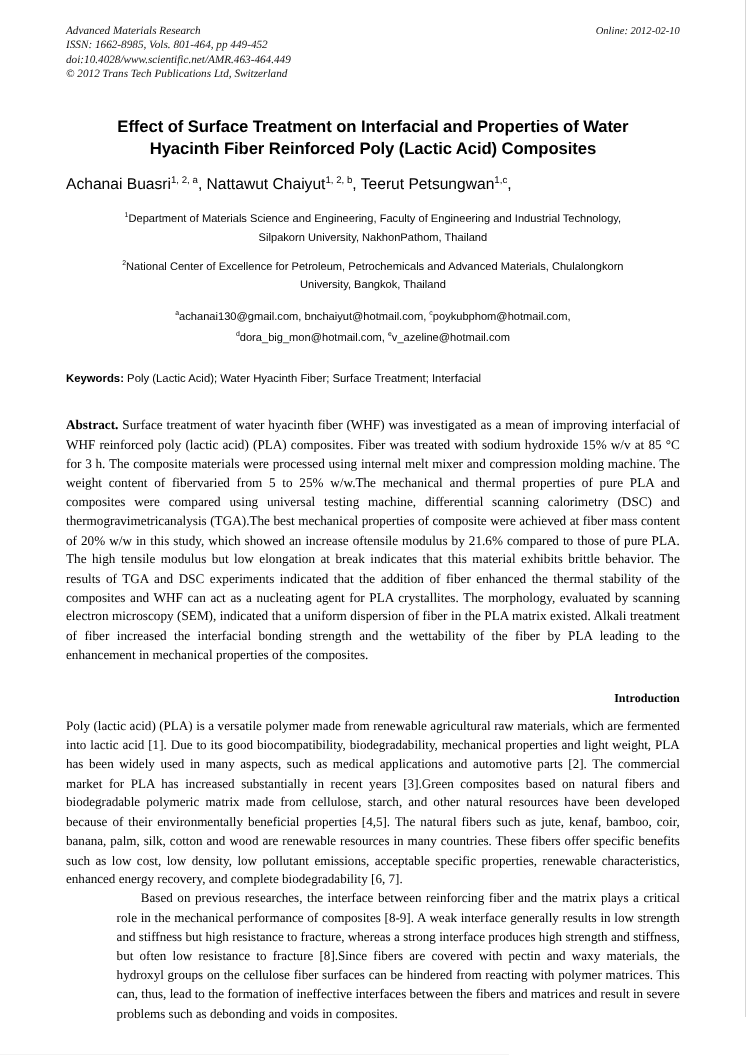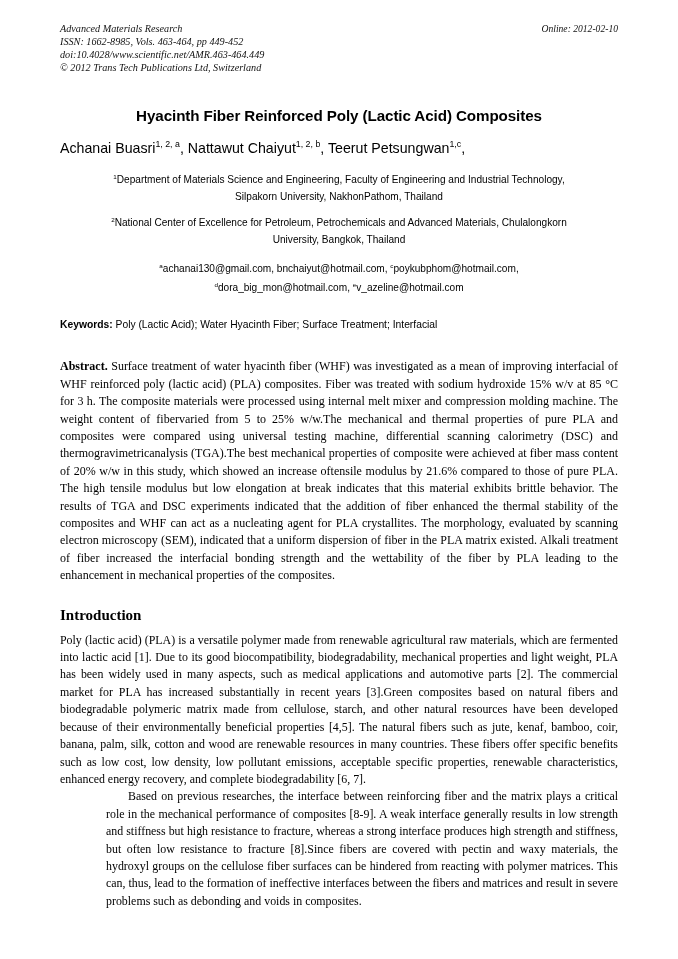"ISSN: 1662-8985, Vols. 463-464, pp" div.mline { text: 463-464 -> 801-464 }
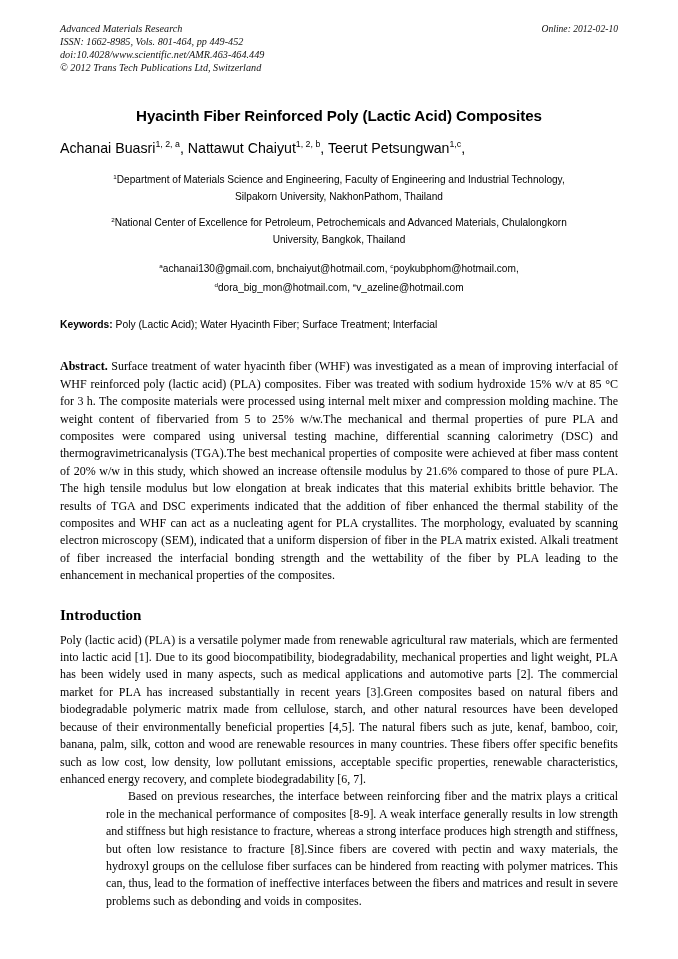"Effect of Surface Treatment on" span.tline { html: none -> <span>Effect of Surface Treatment on Interfacial and Properties of Water</span> }
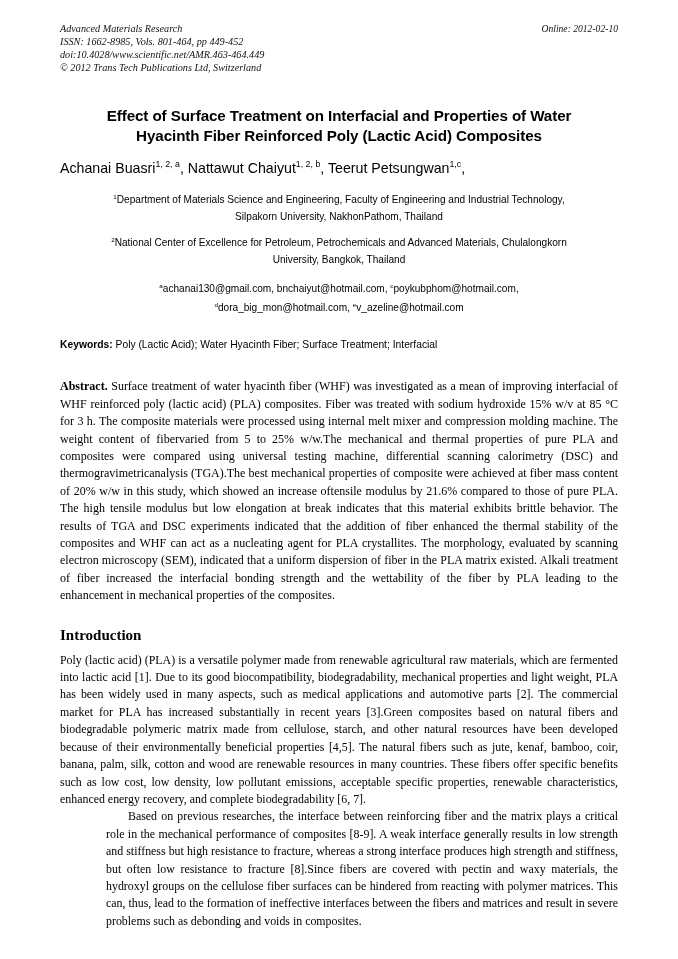"Introduction" .section-head { font-size: 15px -> 11px; text-align: none -> right }
